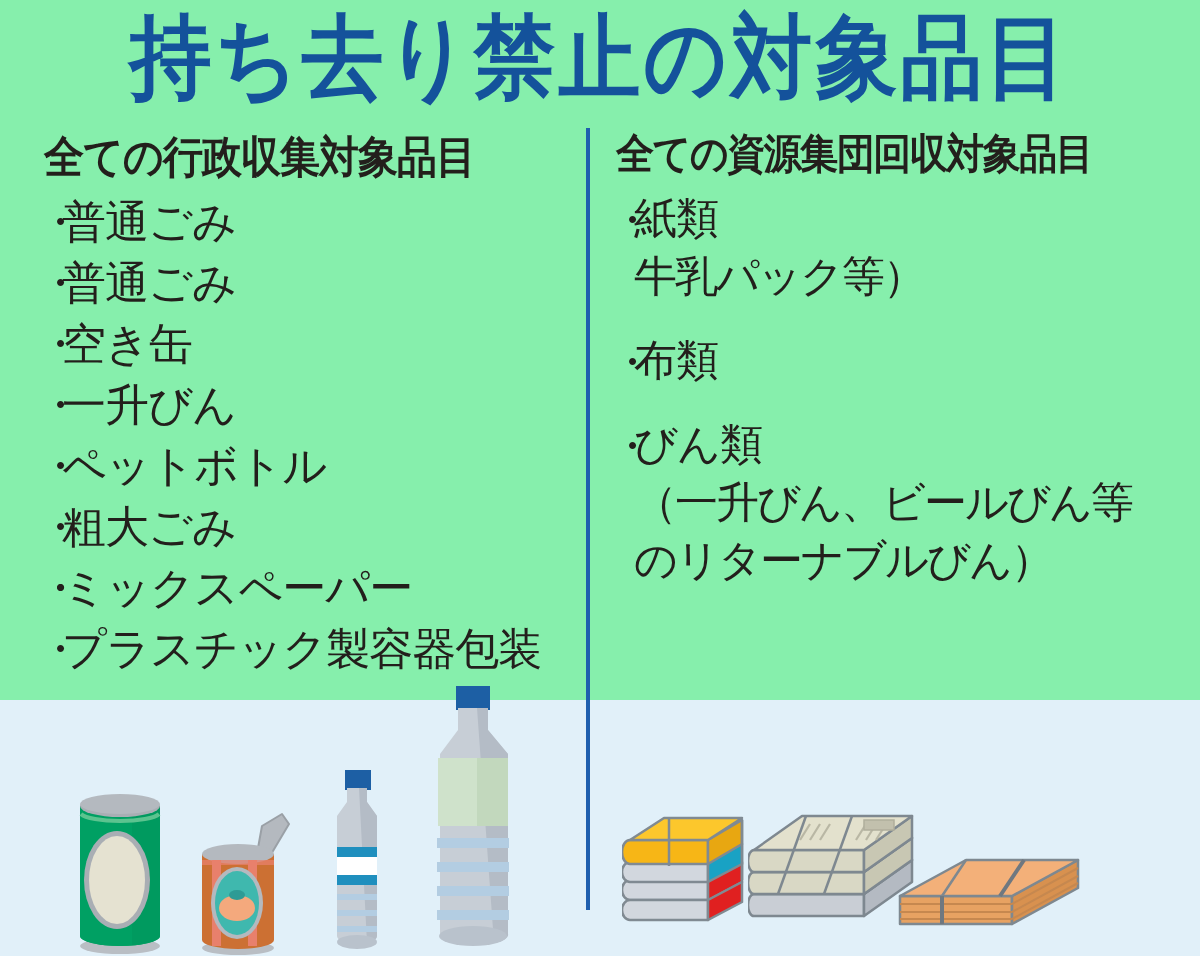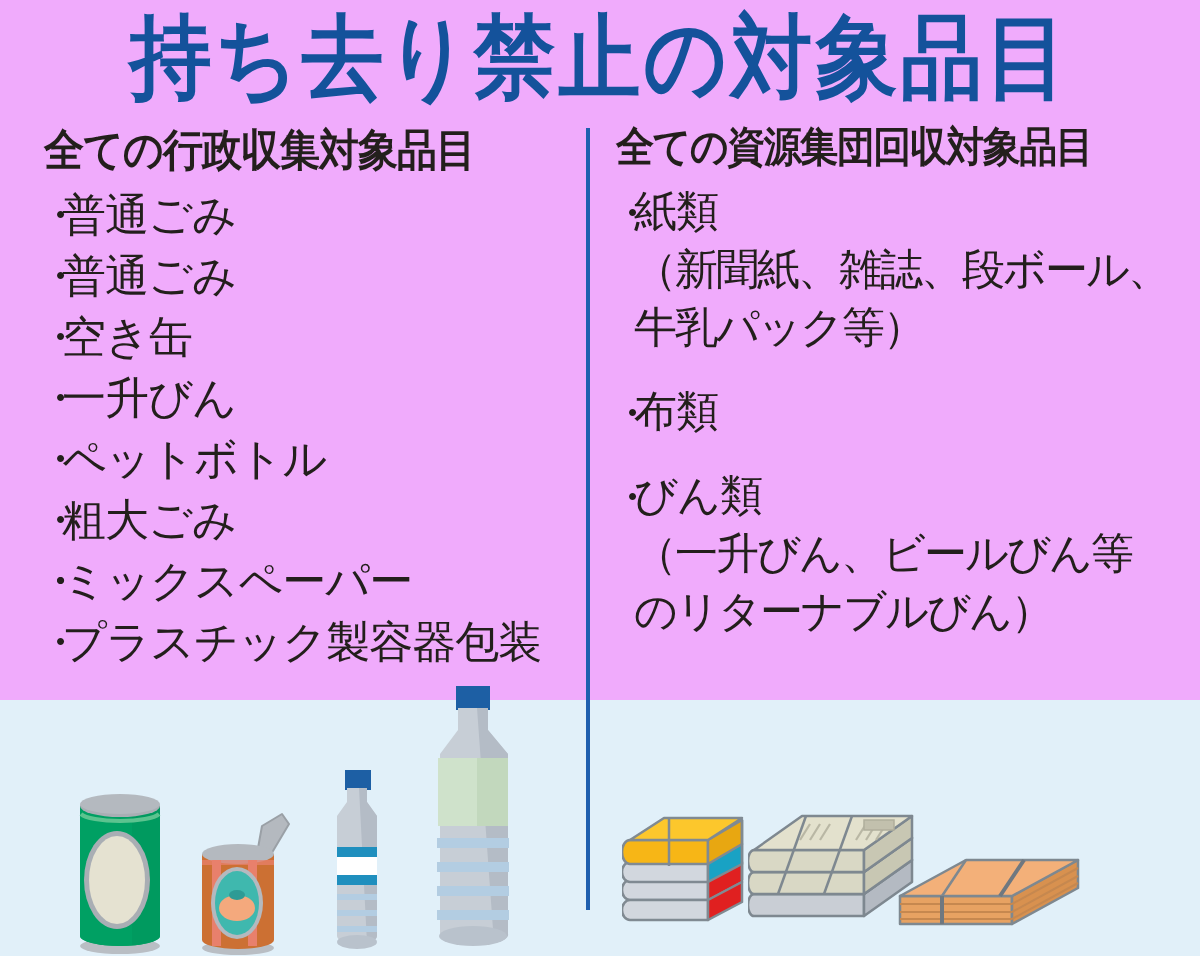"持ち去り禁止の対象品目" #poster { background: #f0abfc -> #86efac }
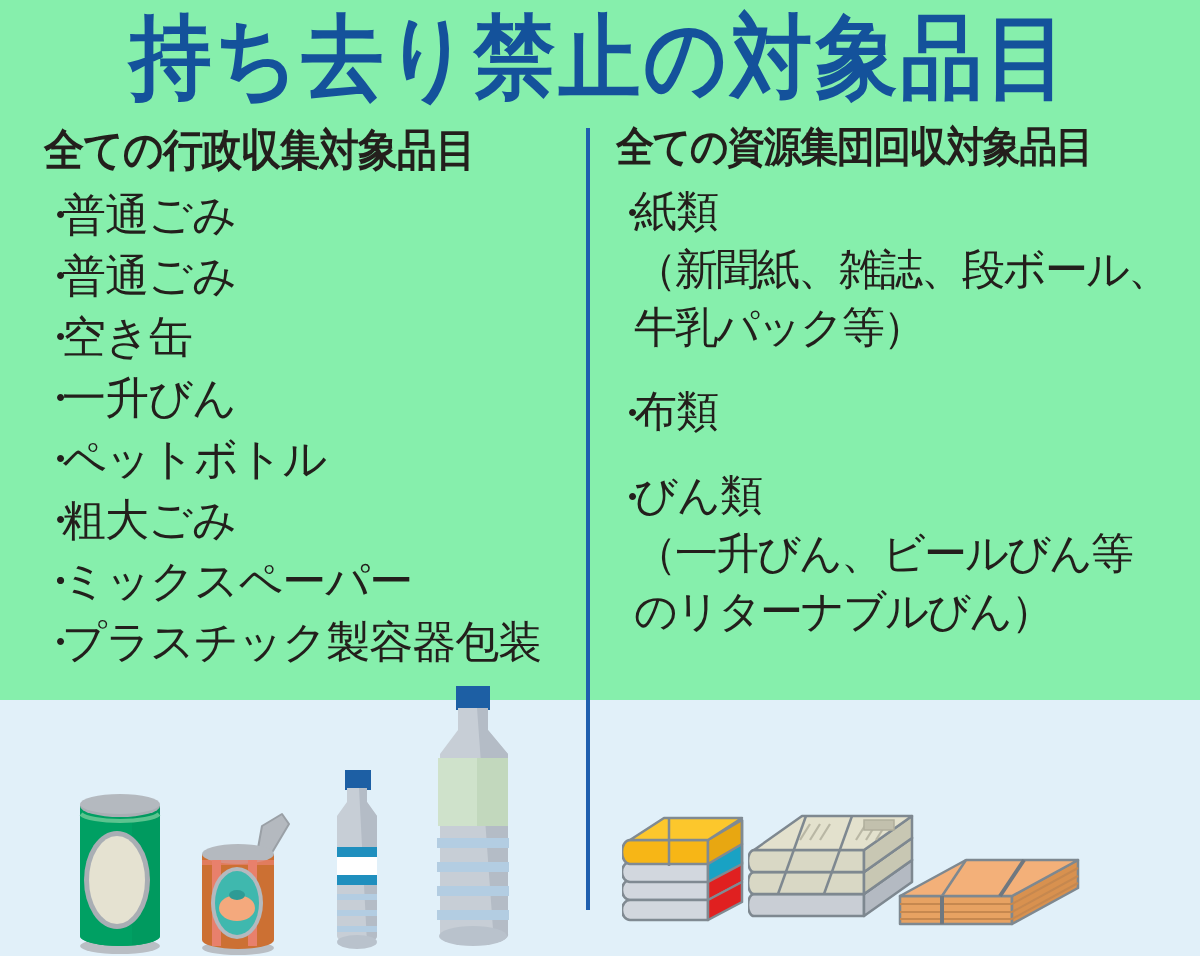"全ての行政収集対象品目" .column { top: 8px -> 15px }
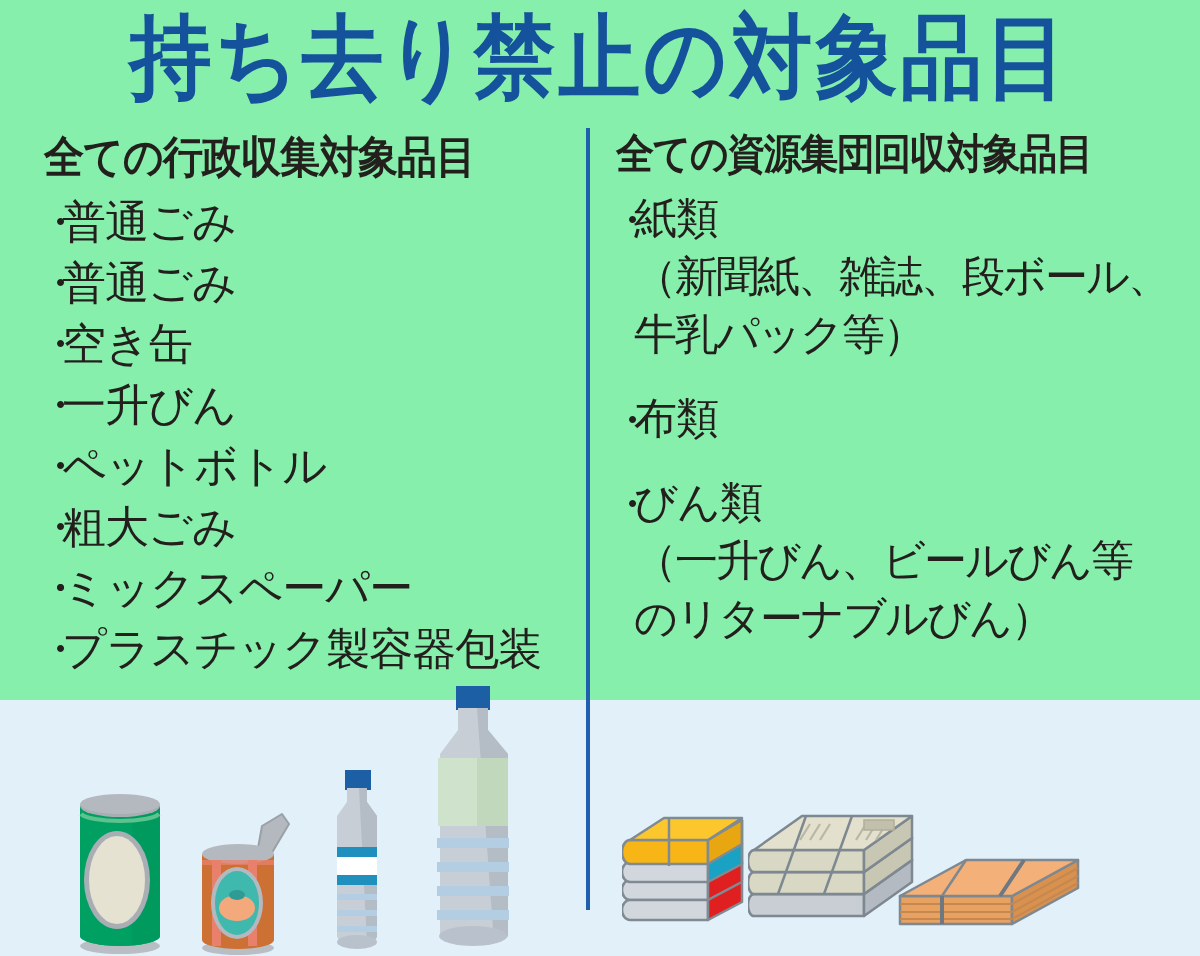"（新聞紙、雑誌、段ボール、" div.sub-line { html: <div>（新聞紙、雑誌、段ボール、</div> -> none }
